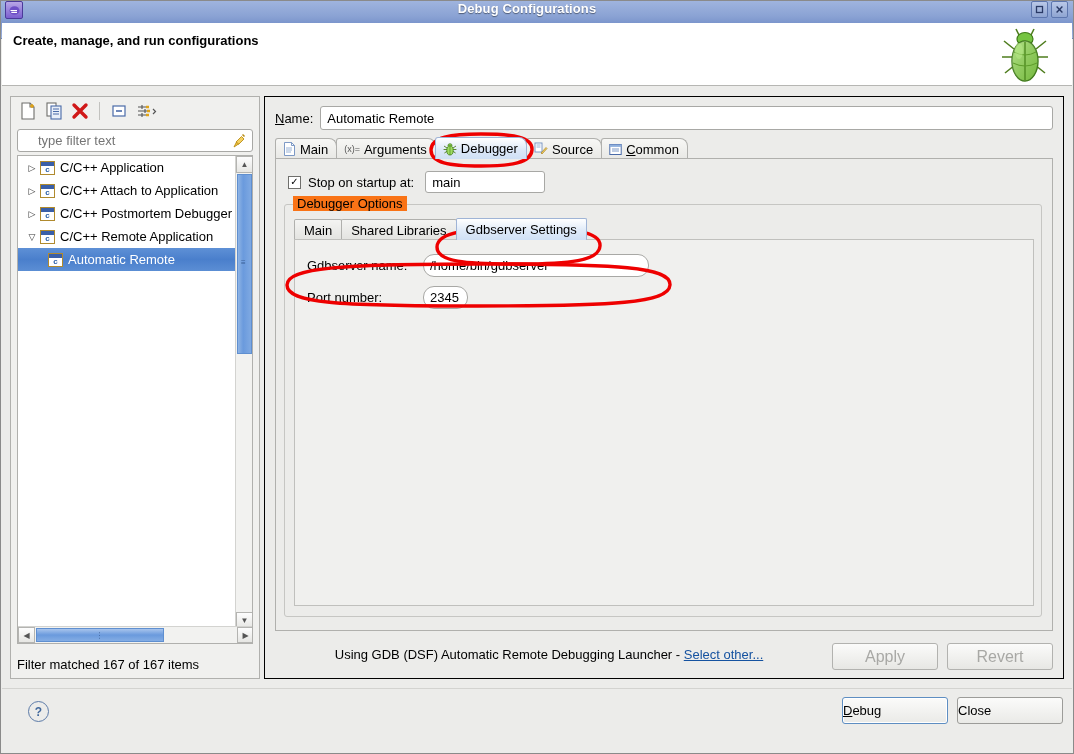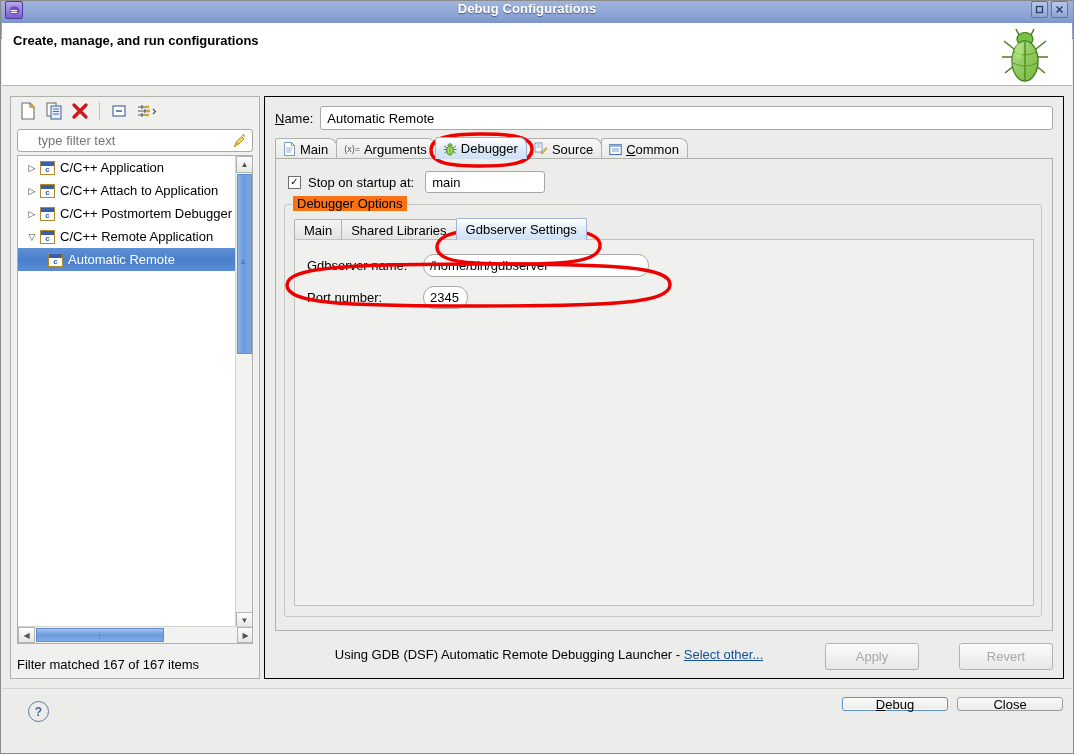"Using GDB (DSF) Automatic Remote" .rp-footer { gap: none -> 9px }
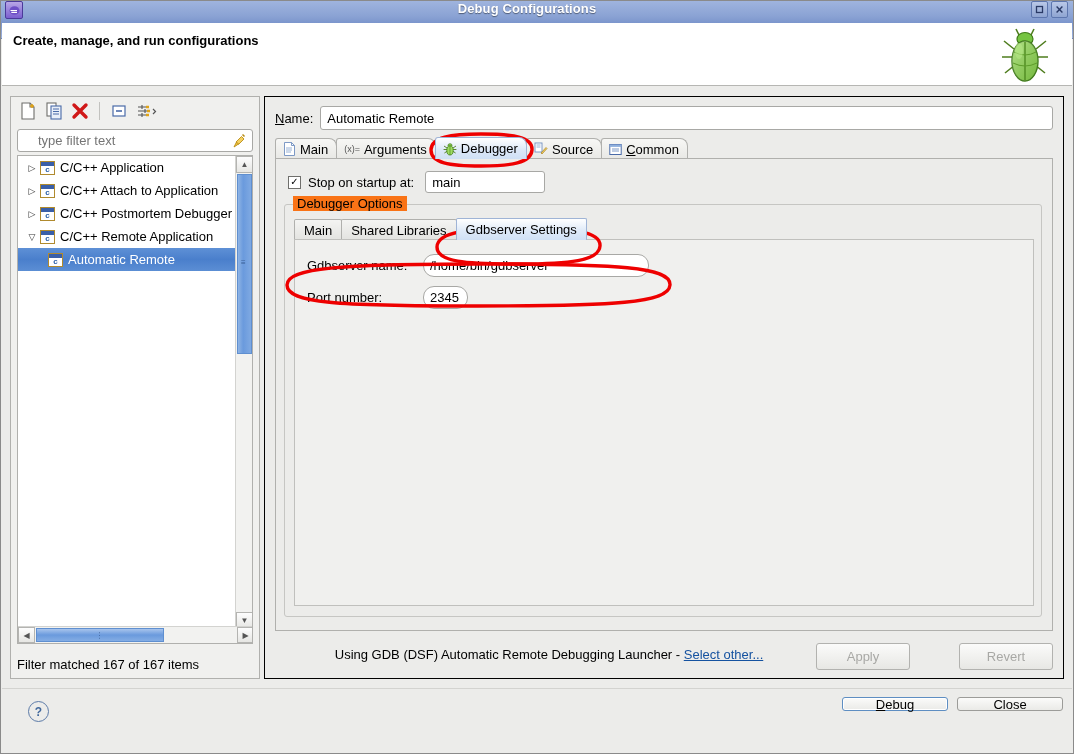"Apply" .btn { font-size: 13px -> 16px; margin-left: 40px -> none; width: 94px -> 106px }
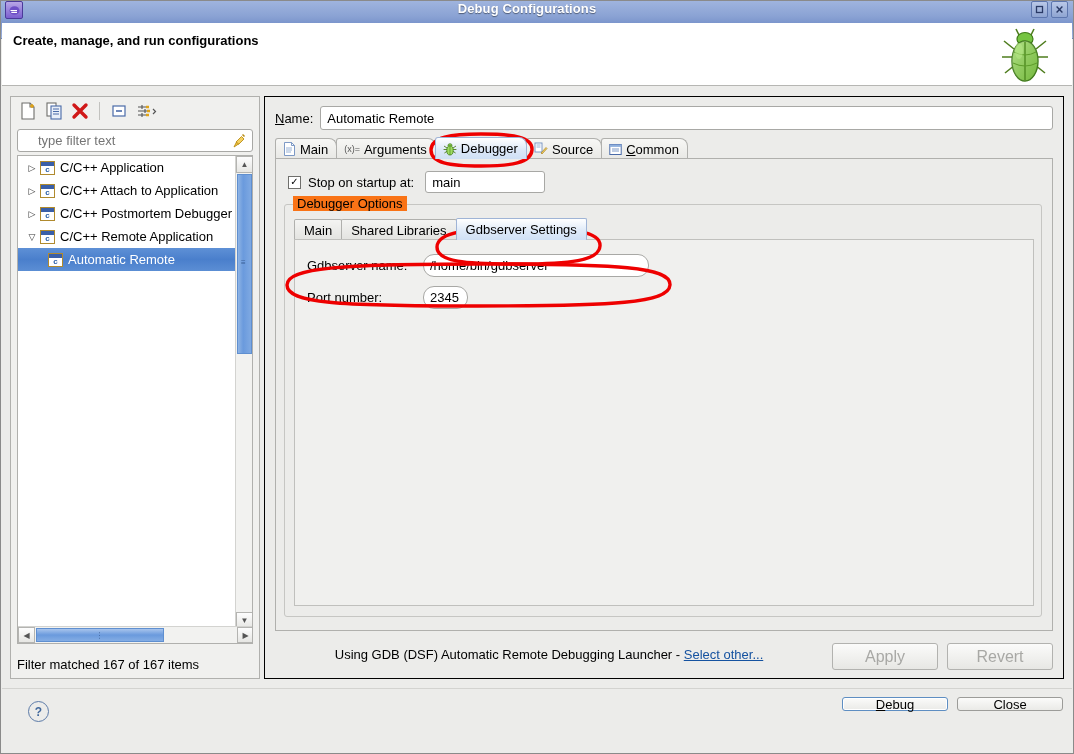"Debug" .bbtn { height: 14px -> 27px; justify-content: center -> flex-start }
